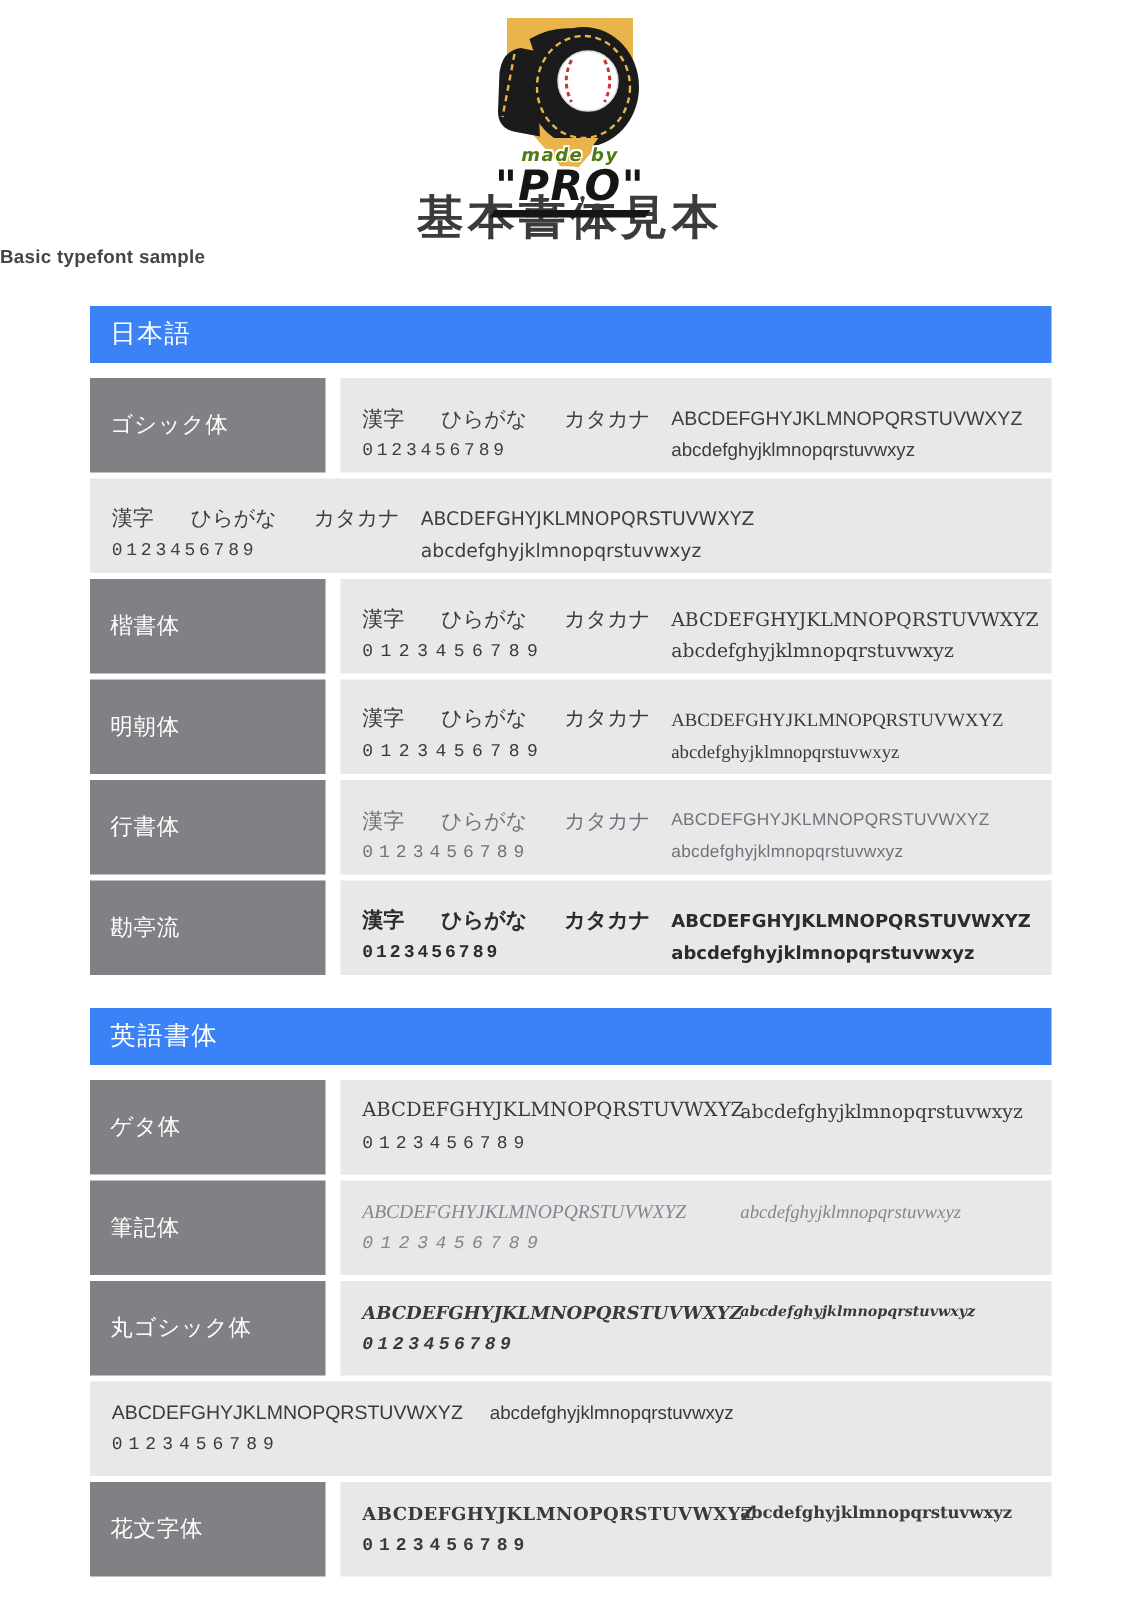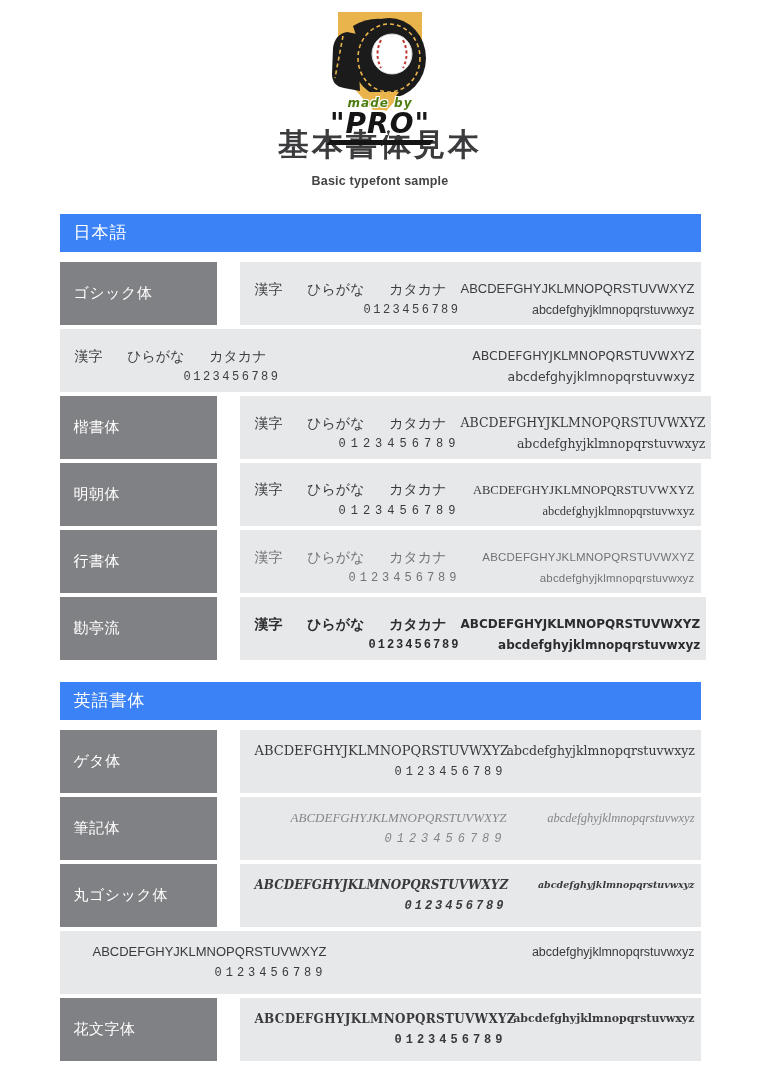"Basic typefont sample" .page-subtitle { margin-top: 12px -> 2px; text-align: center -> left }
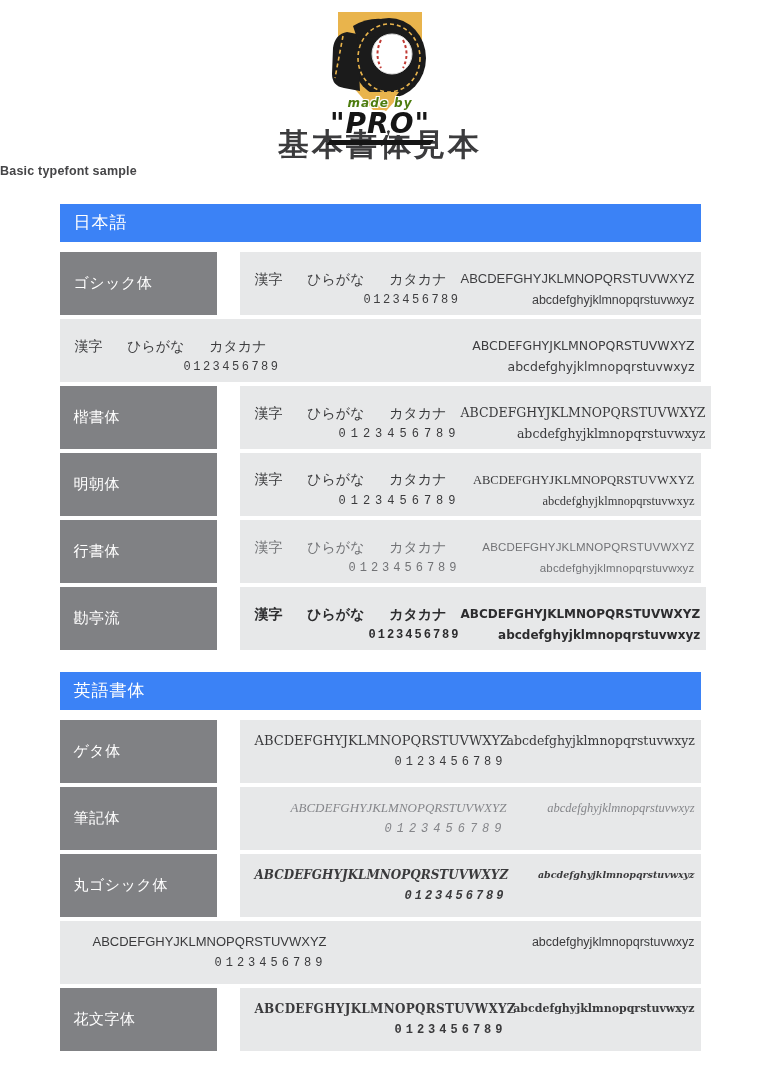"ゴシック体" .row { gap: 23px -> 10px }
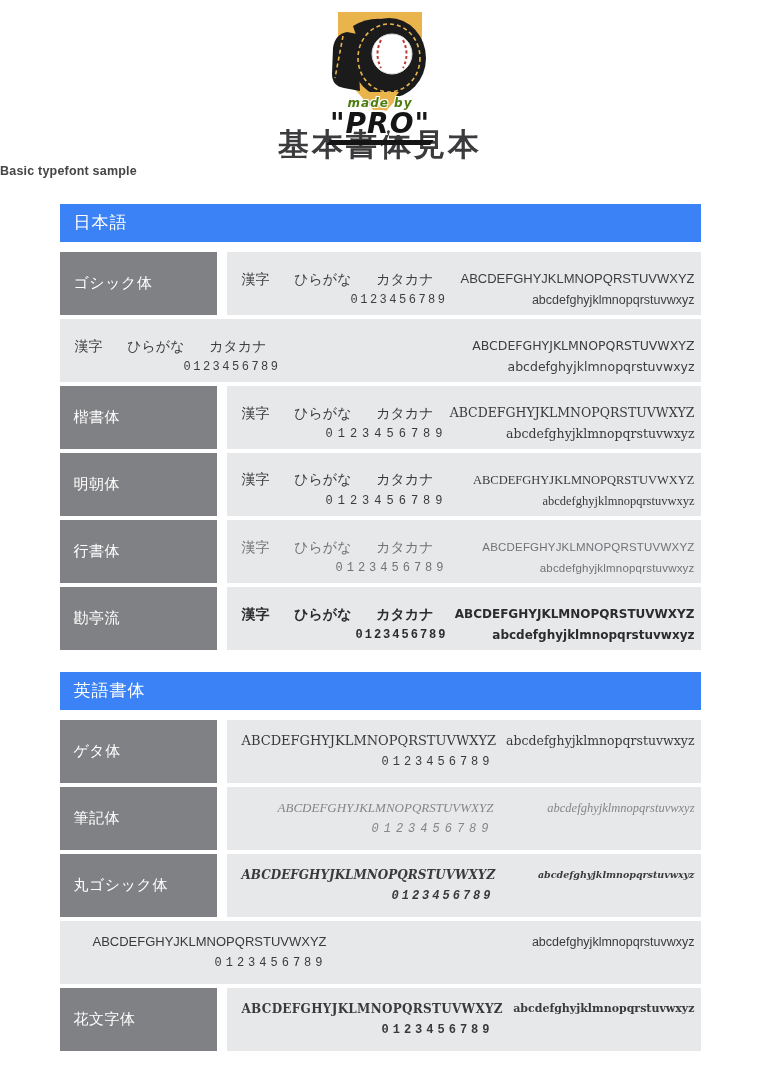"漢字" .row-content { text-align: right -> none }
